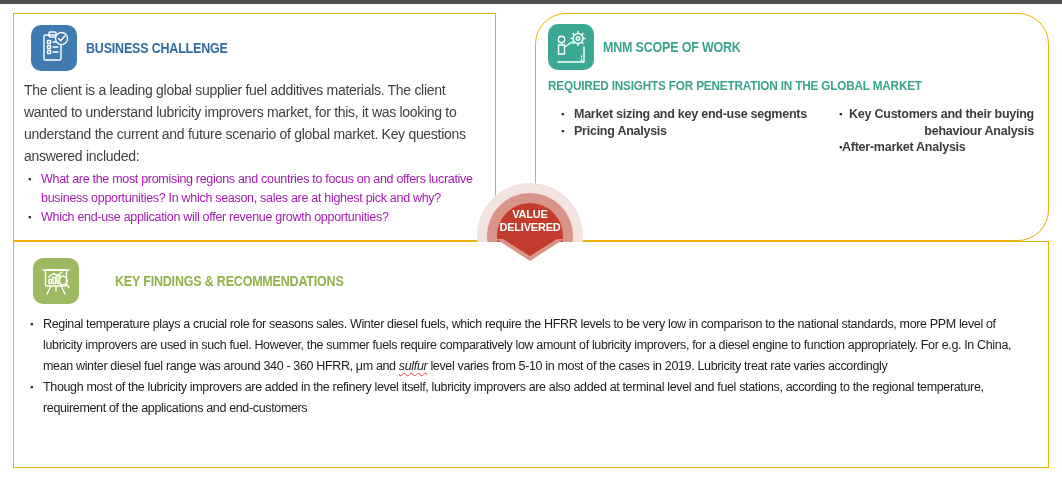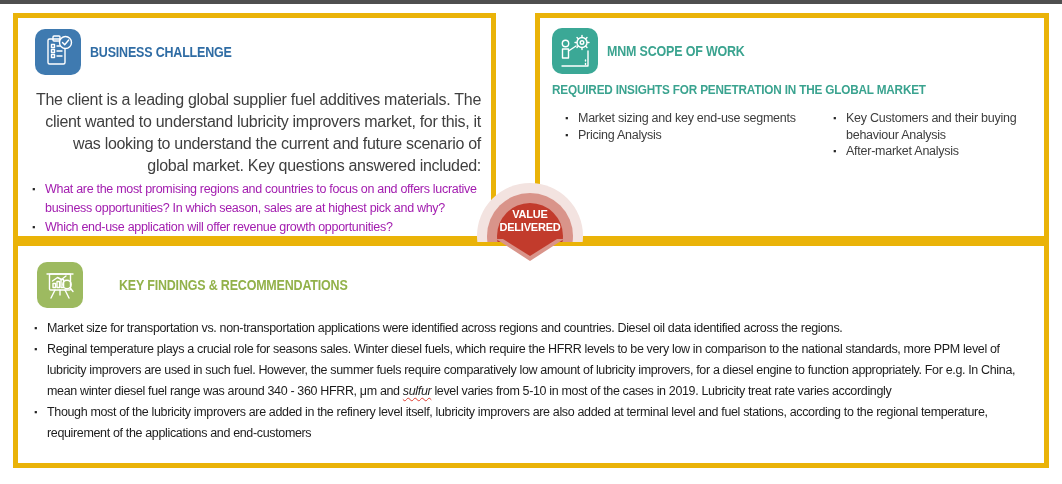"BUSINESS CHALLENGE" .card { border: 5px solid #eab308 -> 1px solid #eab308 }
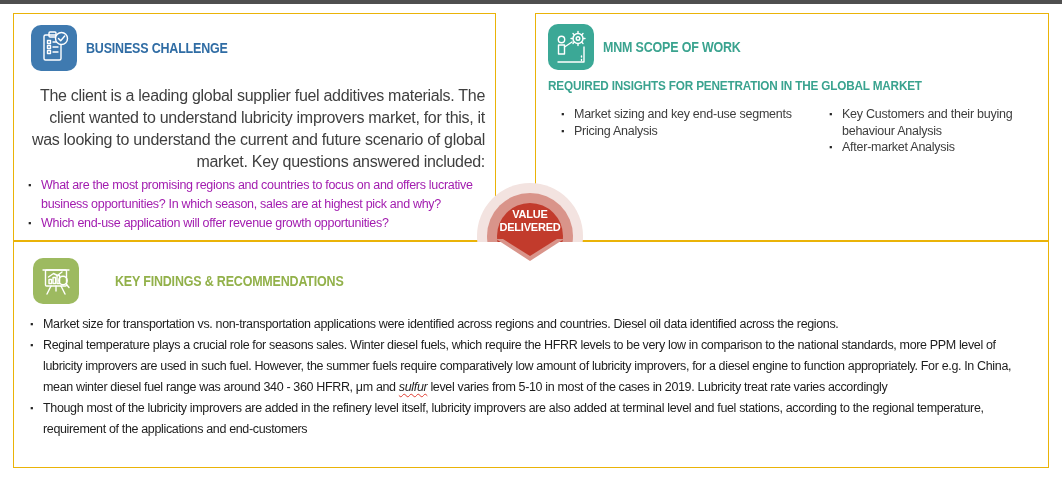"MNM SCOPE OF WORK" #card-scope { border-radius: none -> 31px }
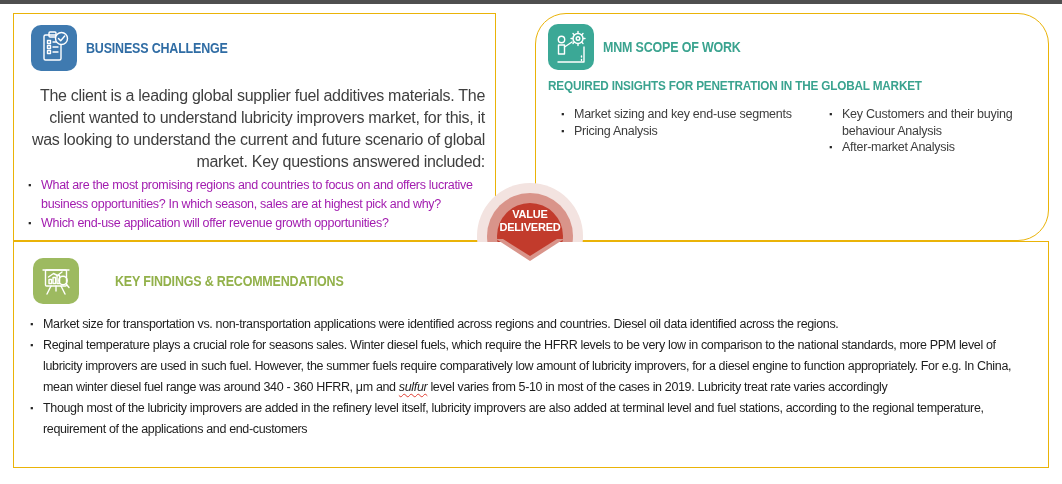"The client is a leading" .bc-body { font-size: 16px -> 14px; margin: 14px 10px 0 10px -> 8px 10px 0 10px; text-align: right -> none }
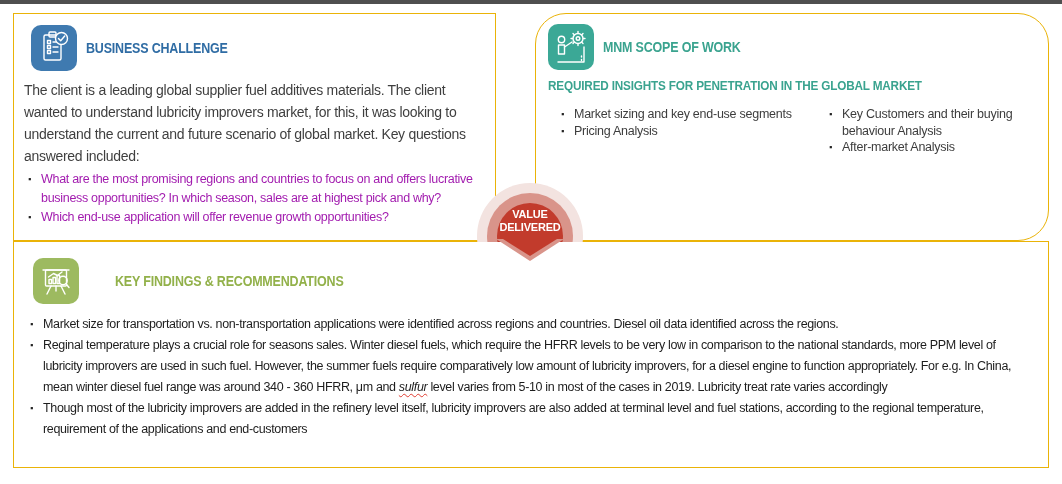"Market sizing and key end-use" .scope-col { font-weight: none -> bold }
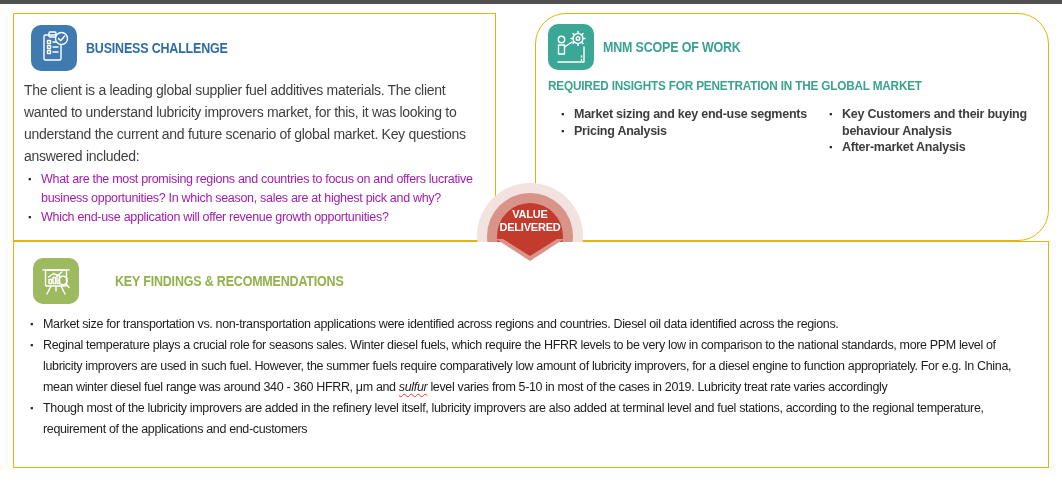"Key Customers and their buying" .scope-col.right { text-align: none -> right }
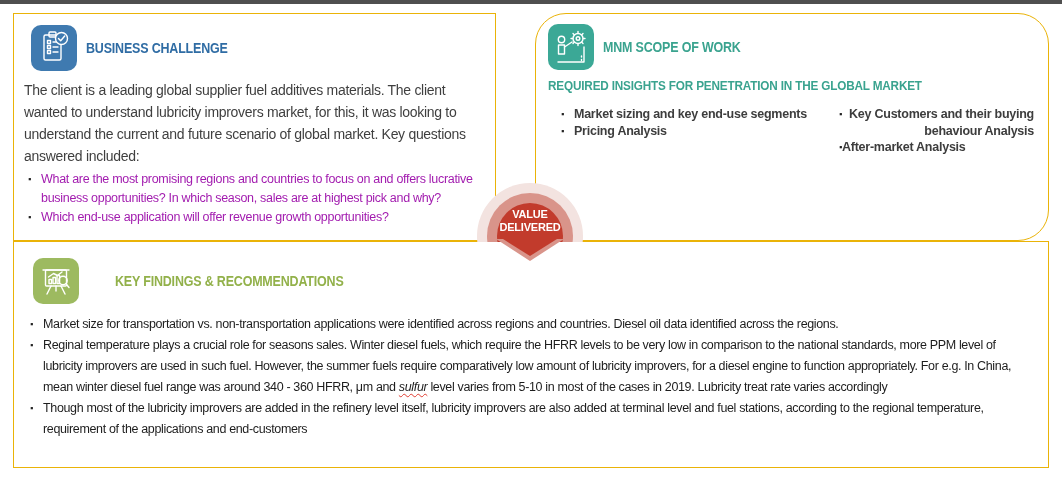"Market size for transportation vs." div.b-row { html: <div> <span>Market size for transportation vs. non-transportation applications were identified across regions and countries. Diesel oil data identified across the regions.</span> </div> -> none }
